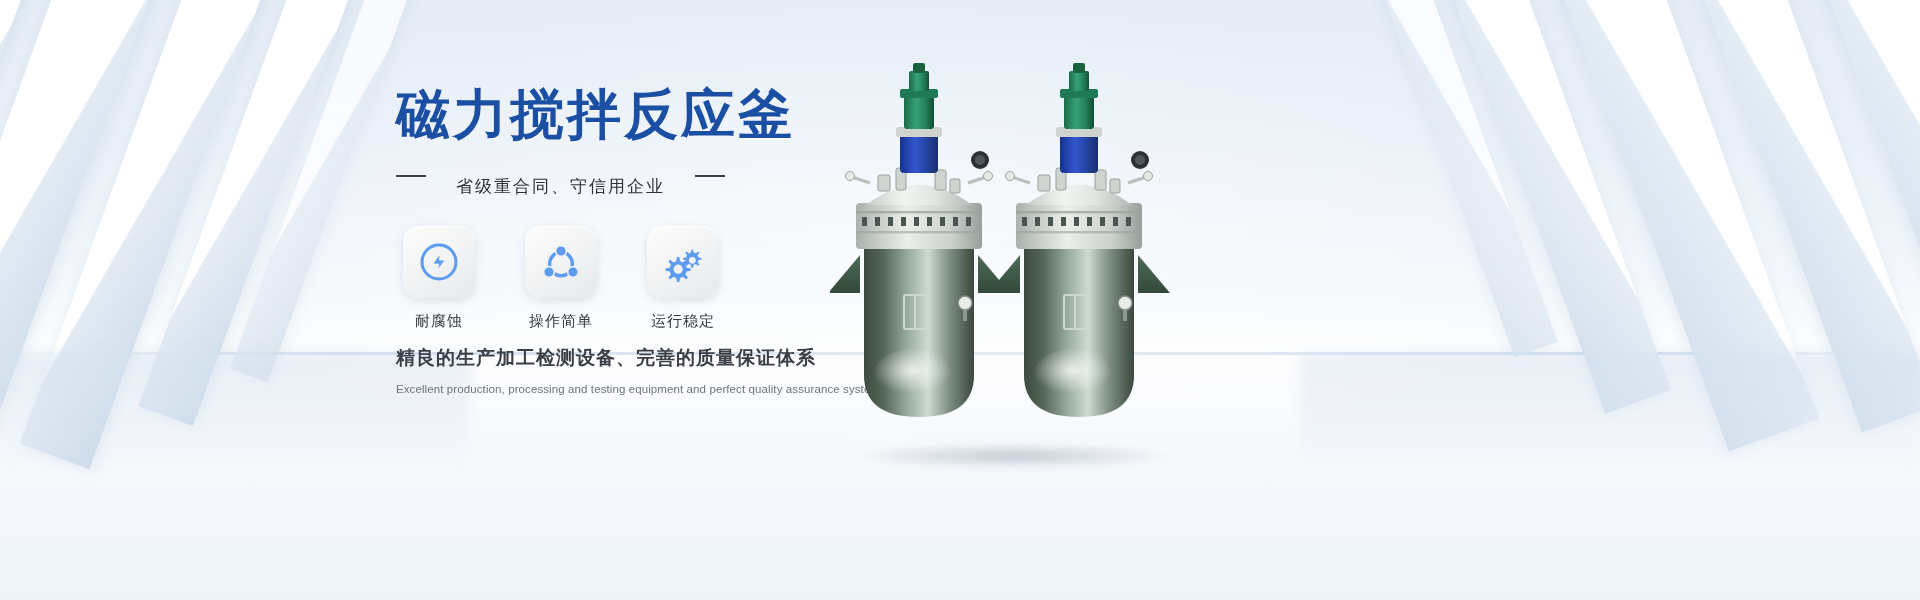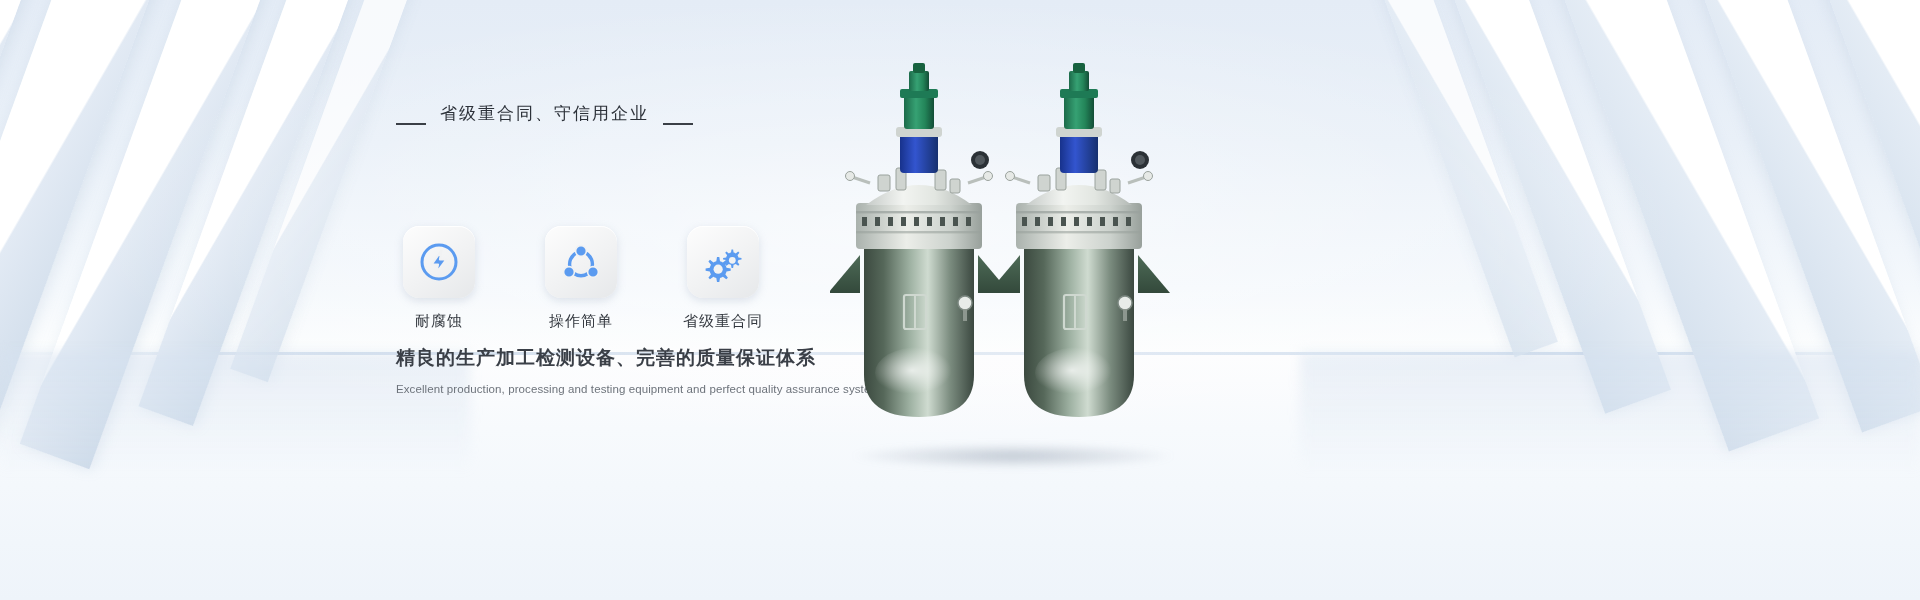"磁力搅拌反应釜" div.title { html: none -> <div>磁力搅拌反应釜</div> }
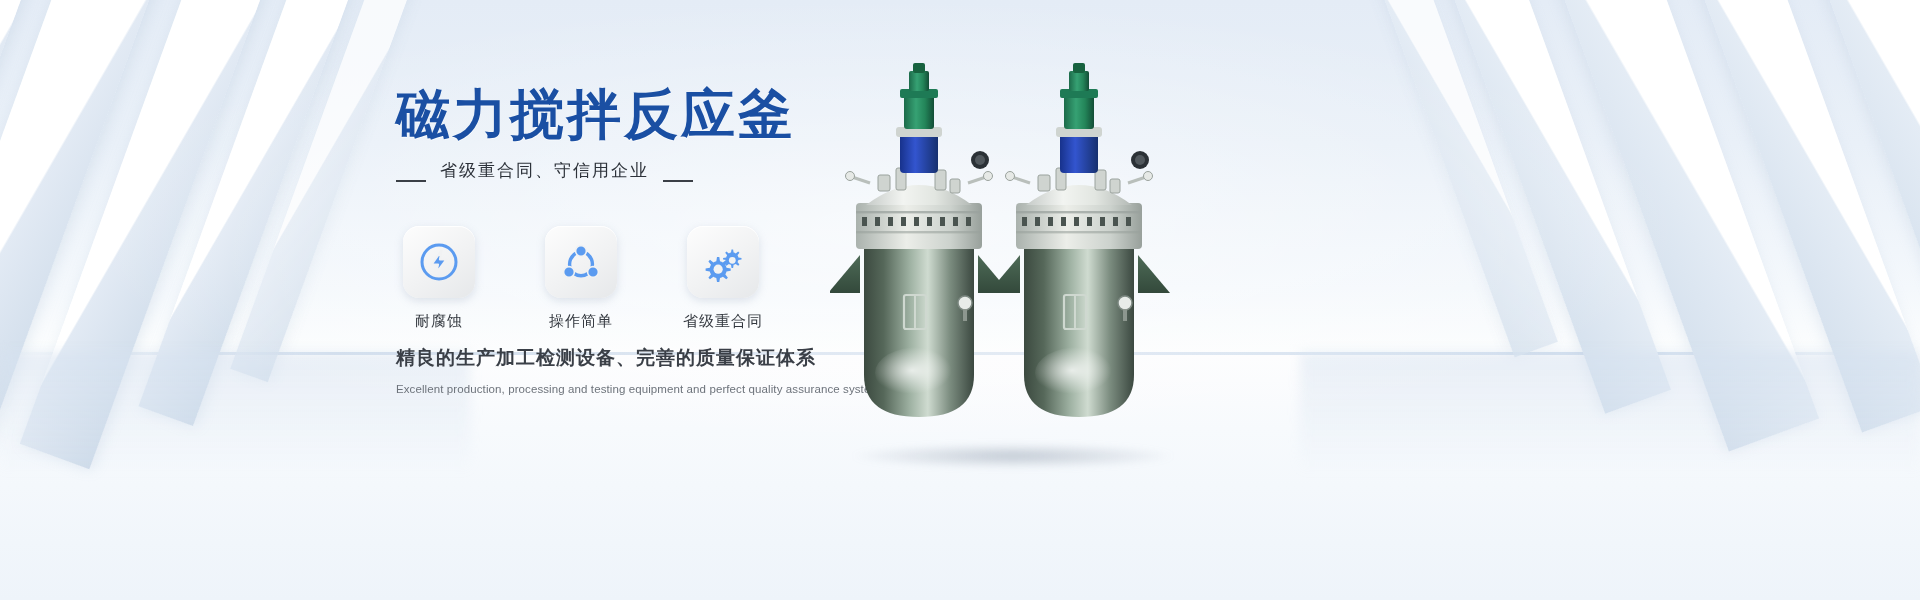"省级重合同、守信用企业" .subtitle-row { align-items: flex-end -> flex-start; gap: 14px -> 30px; margin-top: 16px -> 32px }
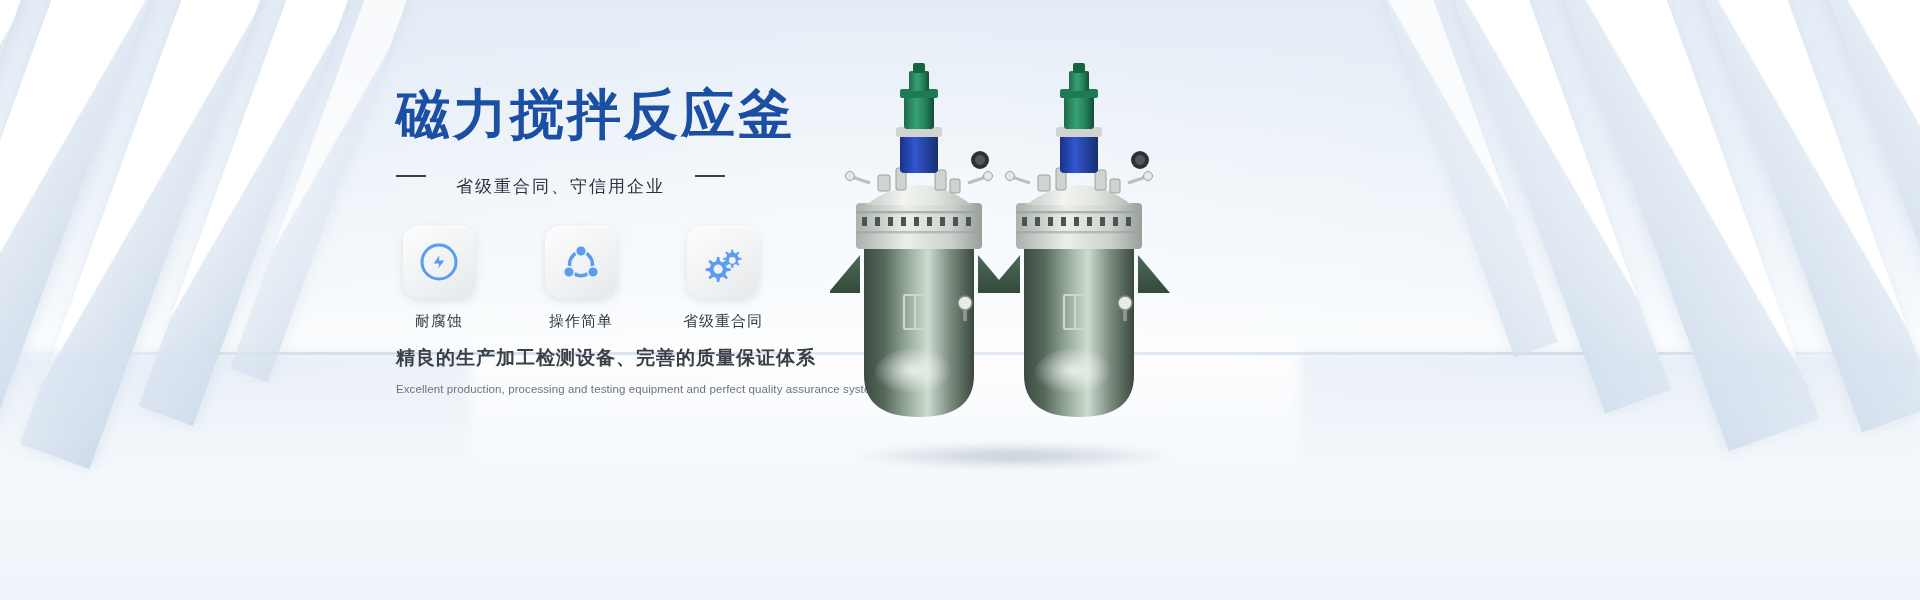"耐腐蚀" .features { gap: 64px -> 44px }
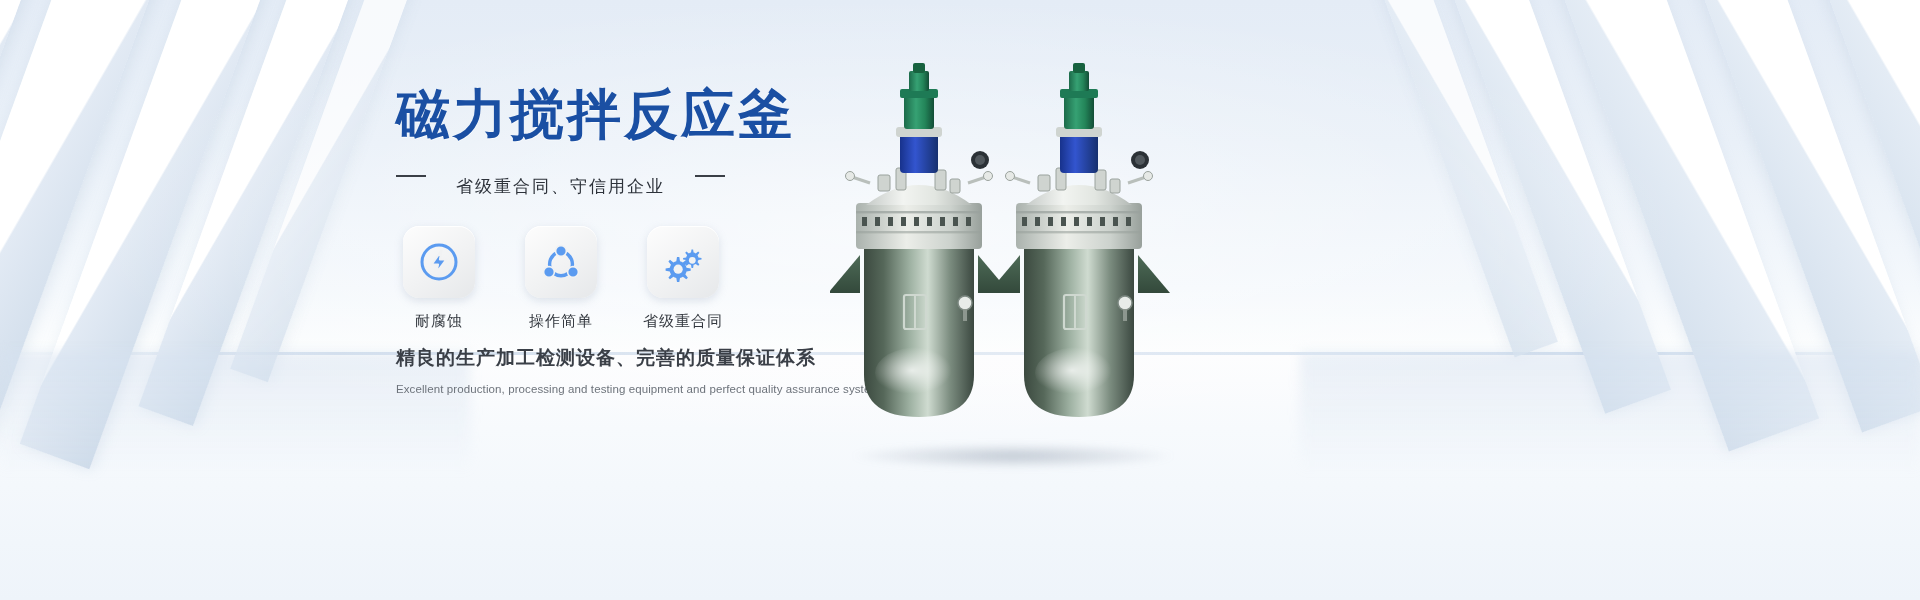"省级重合同" div.feature-label { text: 省级重合同 -> 运行稳定 }
